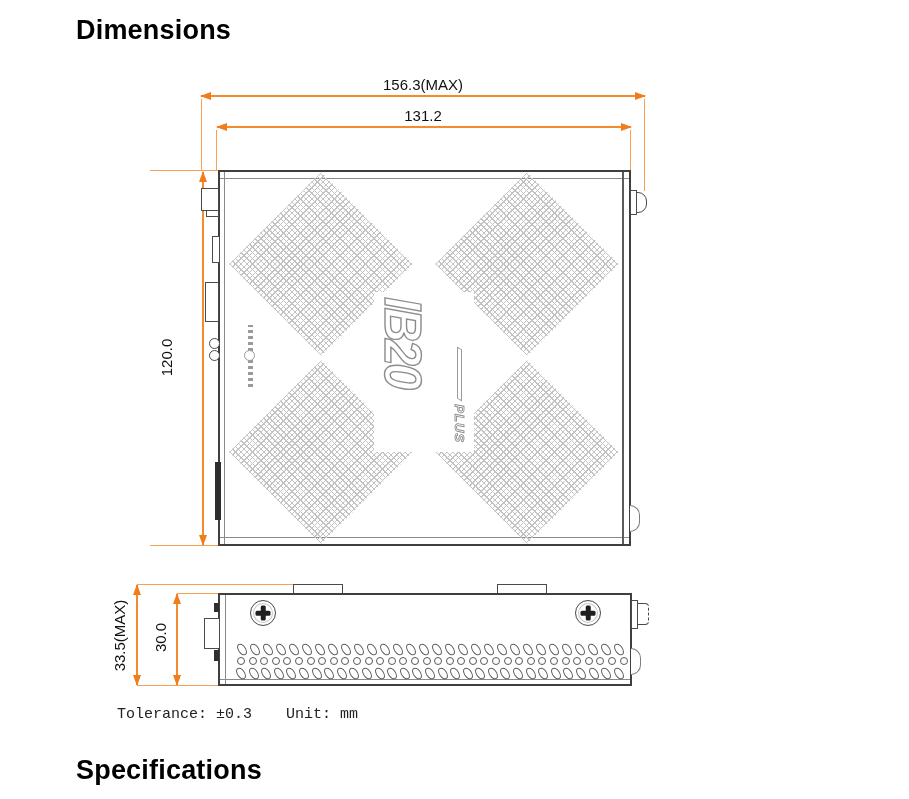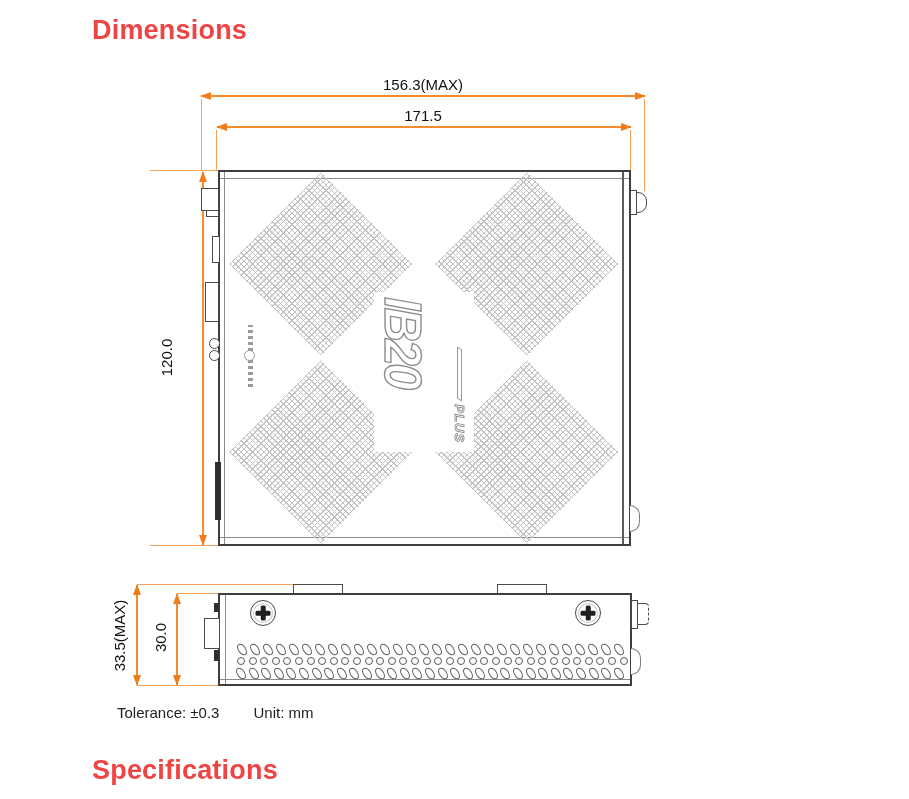"Dimensions" .section-heading { color: #ef4444 -> #000000; left: 92px -> 76px }
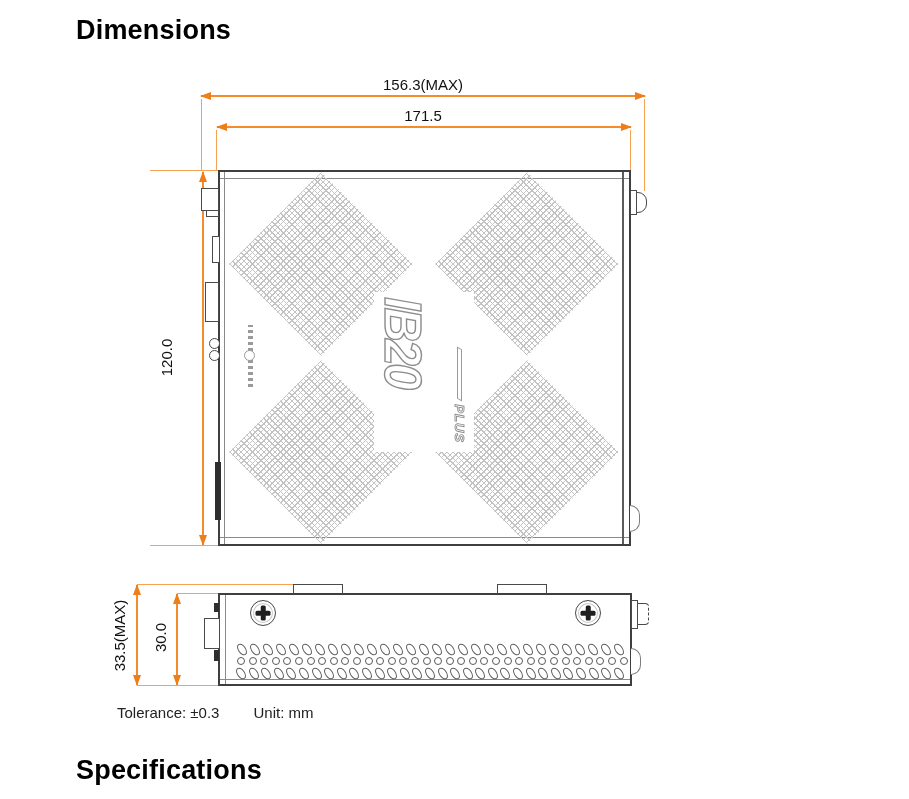"171.5" div.dim-label { text: 171.5 -> 131.2 }
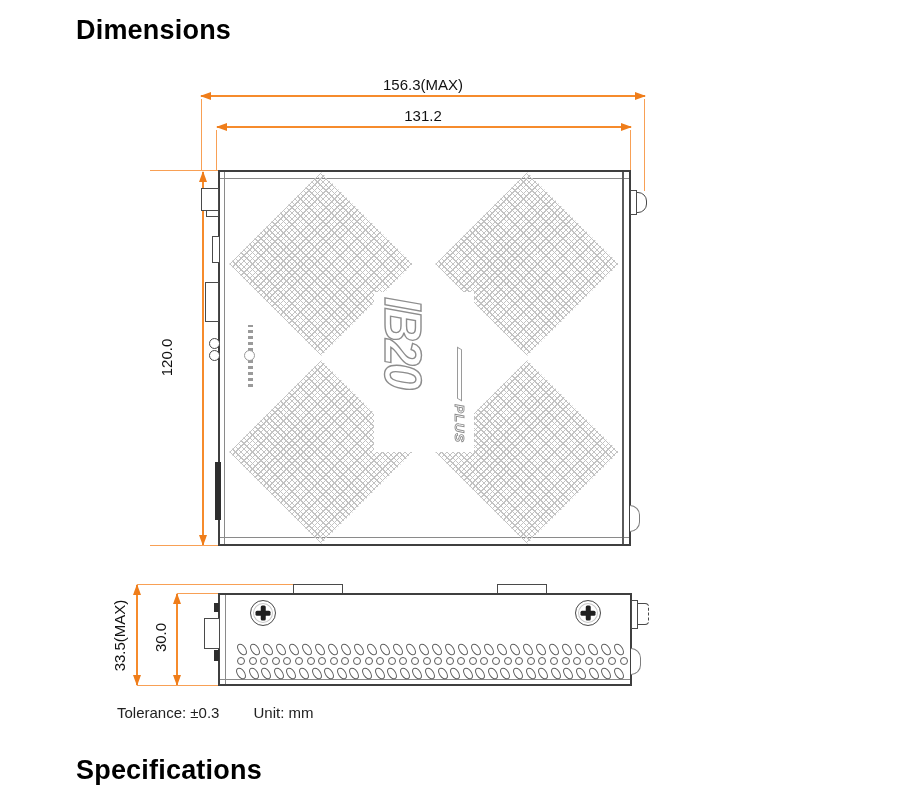"Tolerance: ±0.3" .tolerance-note span { font-family: none -> Liberation Mono, monospace }
